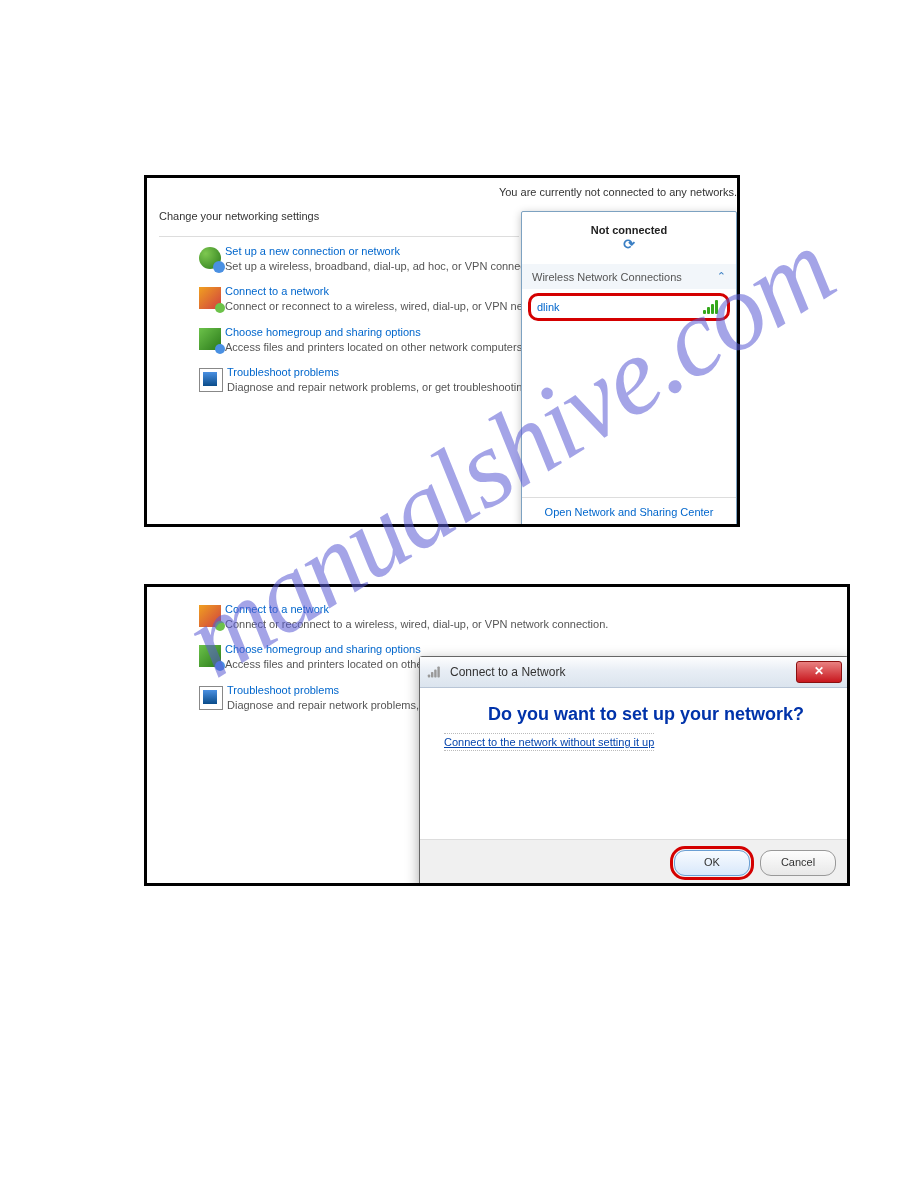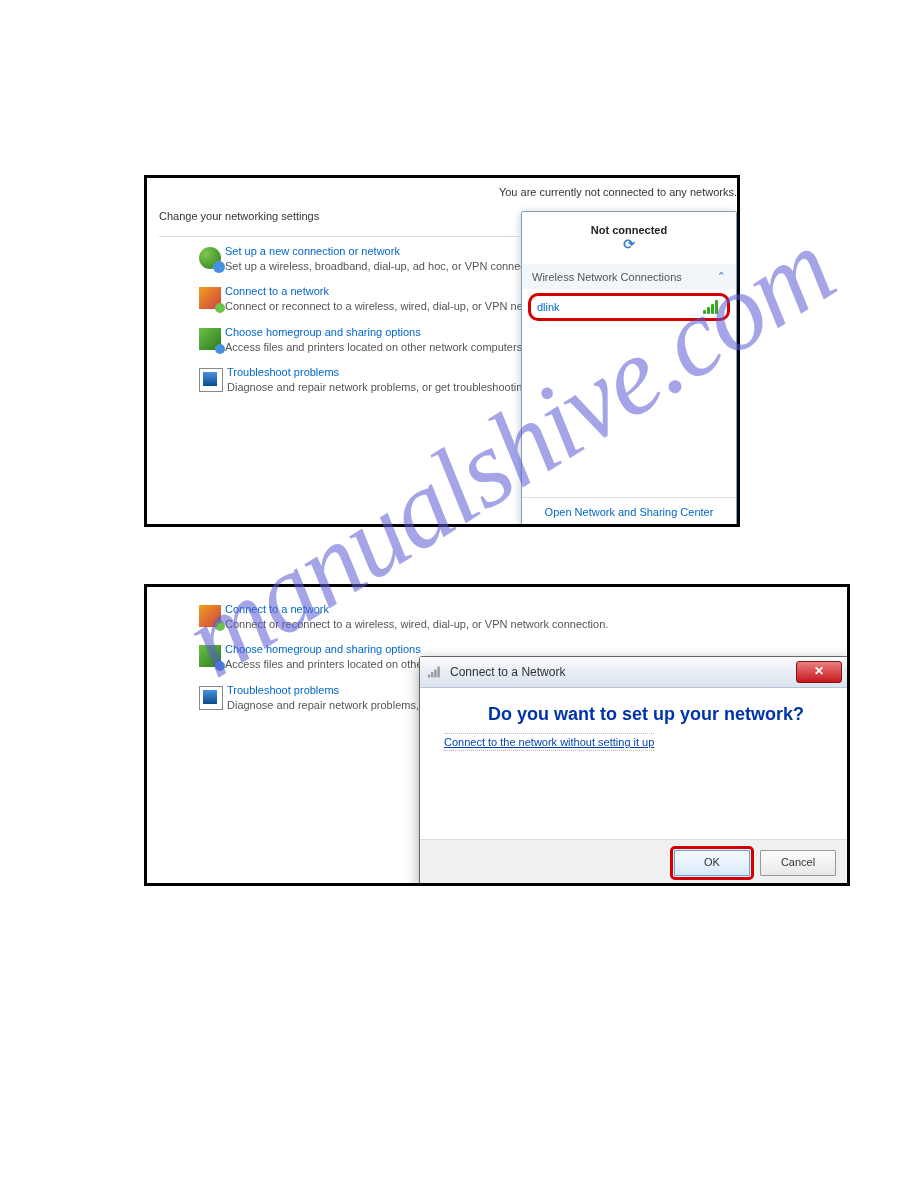"OK" .win-btn { border-radius: 1px -> 11px }
